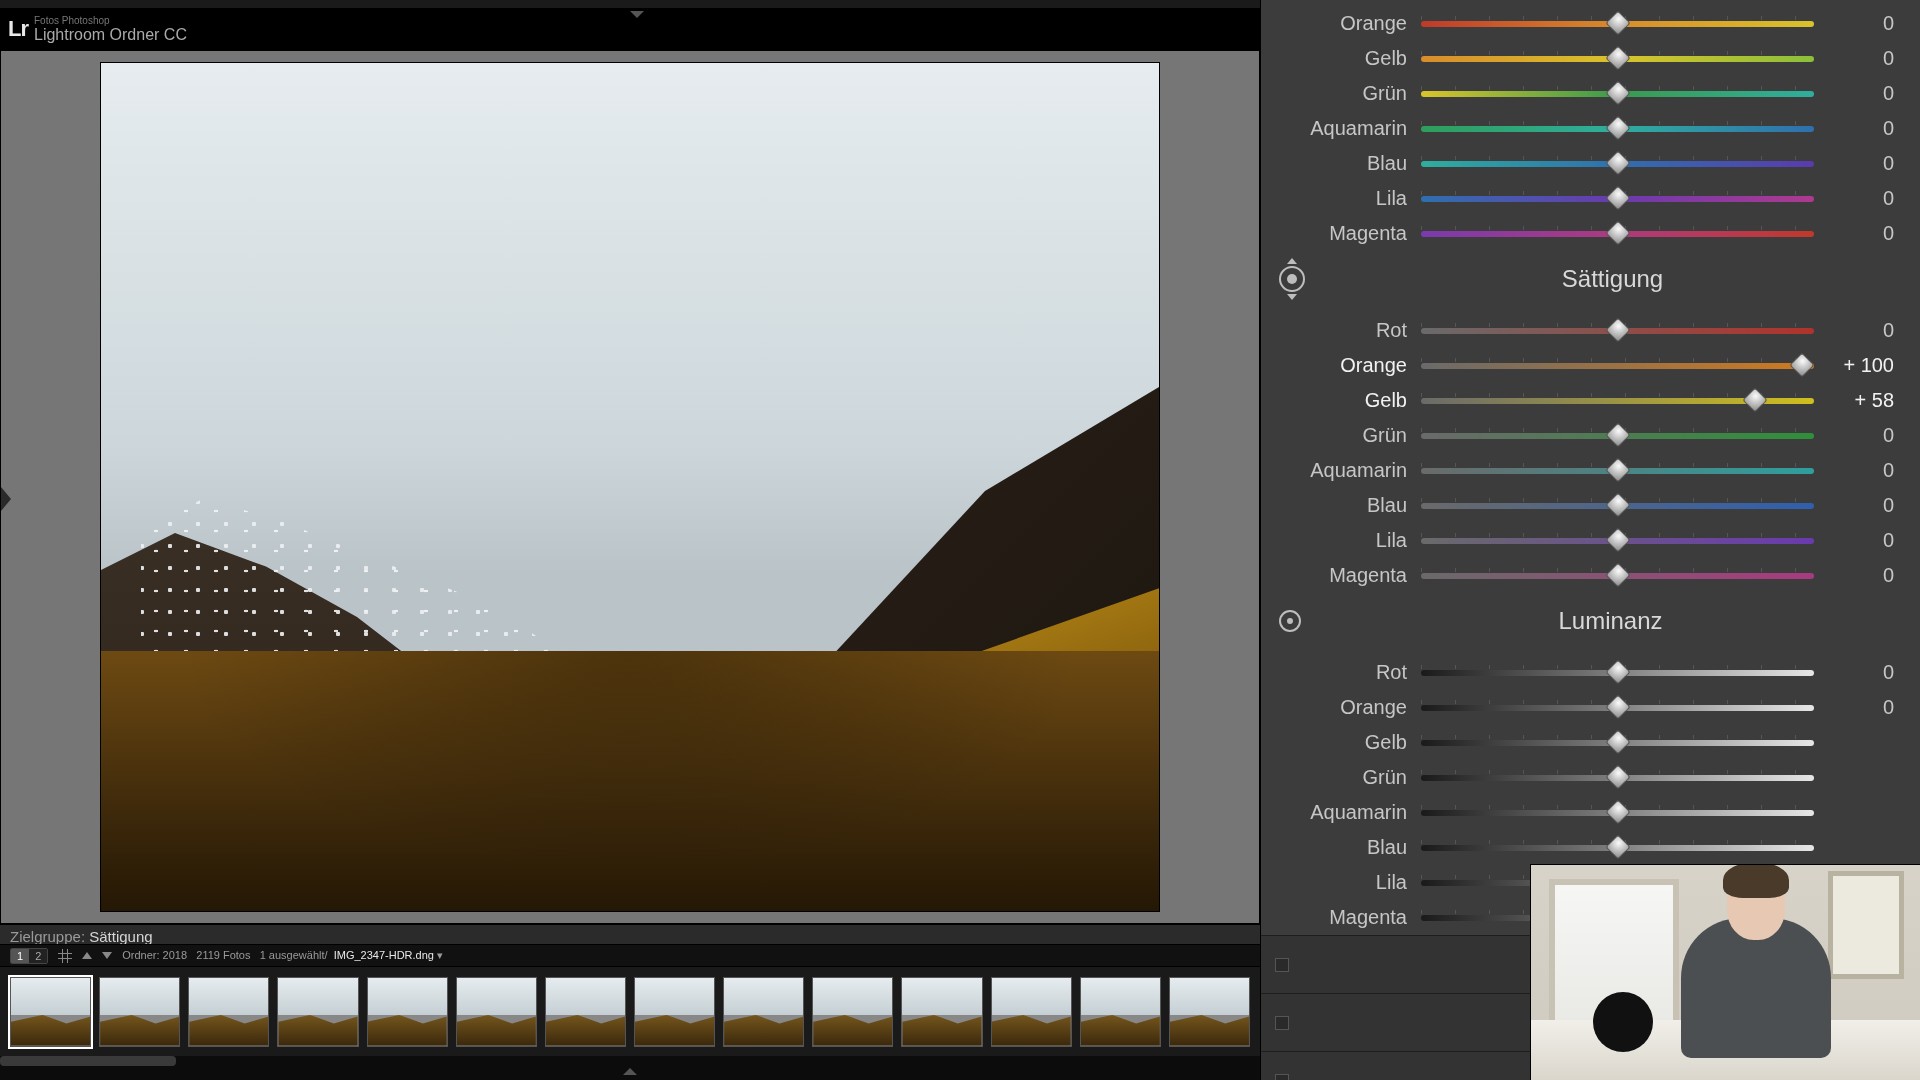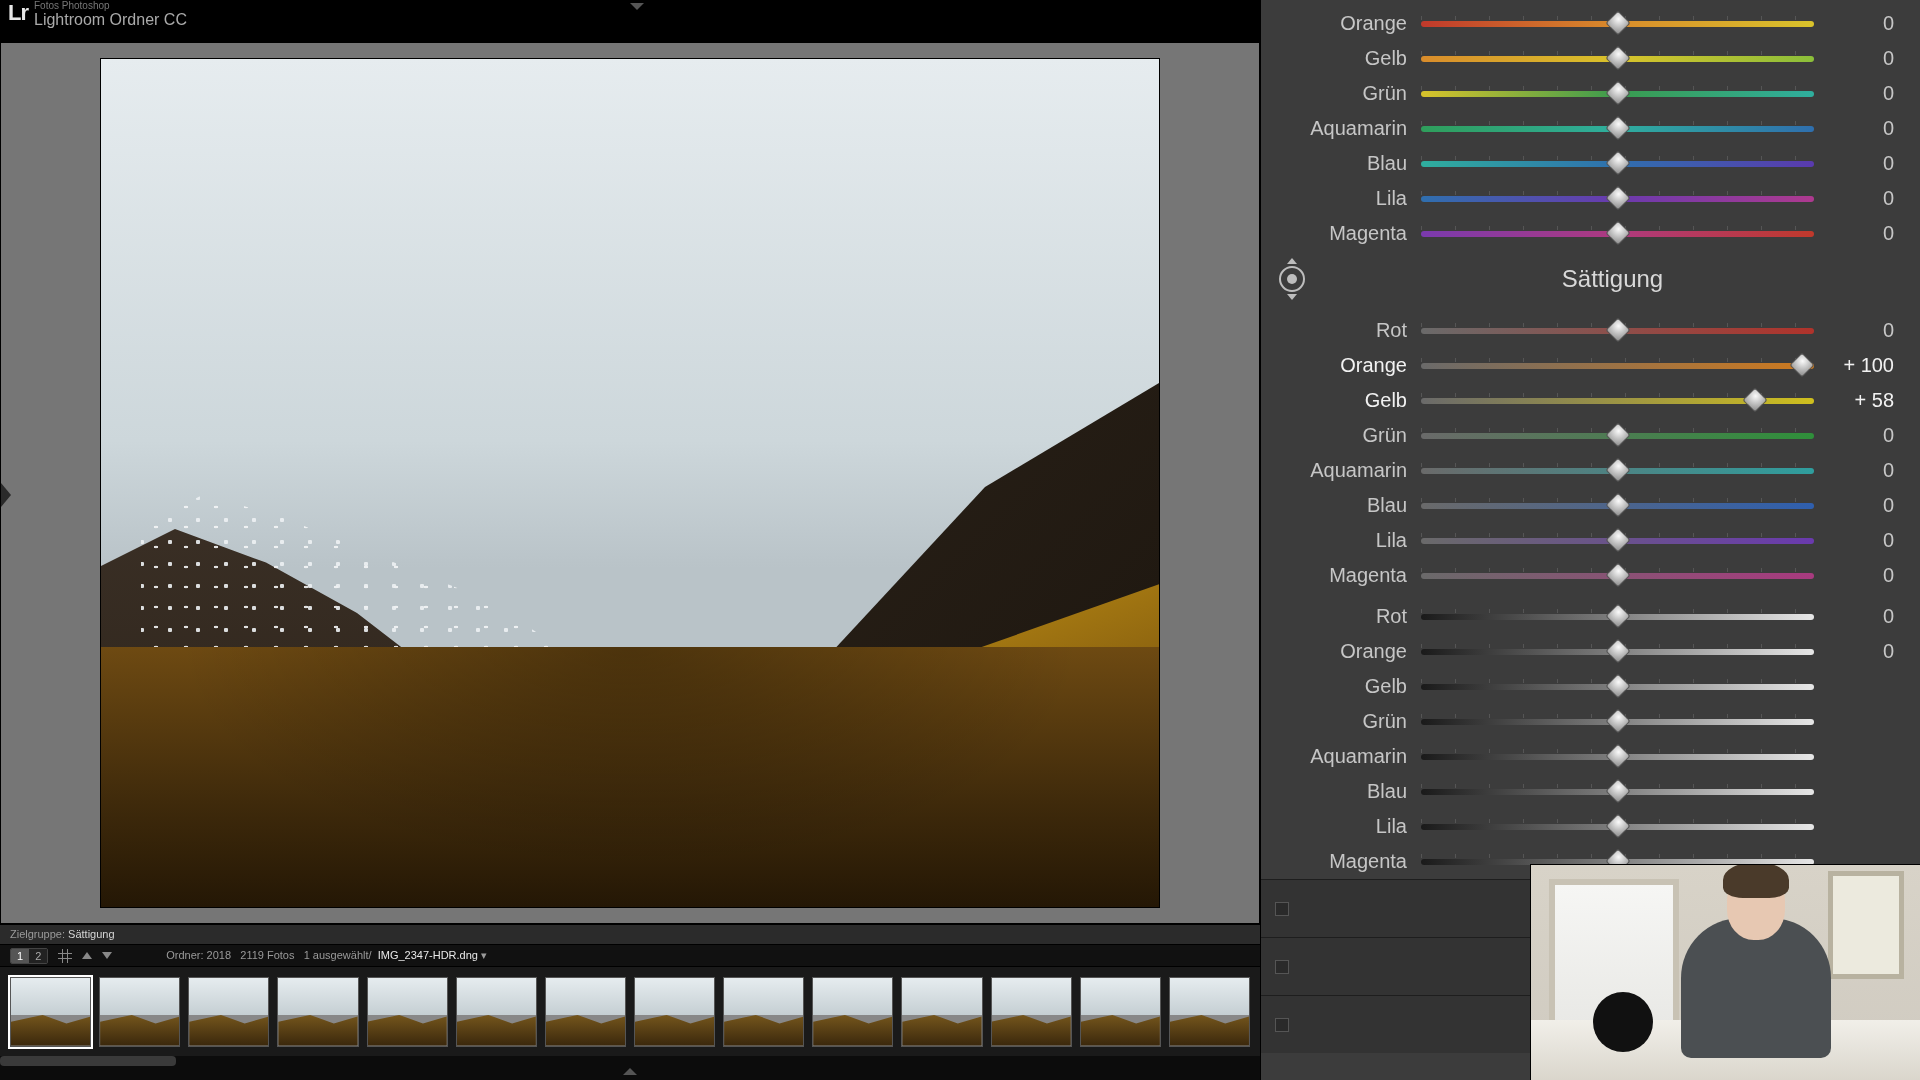"Lr" .titlebar { align-items: flex-start -> center; margin-top: none -> 8px }
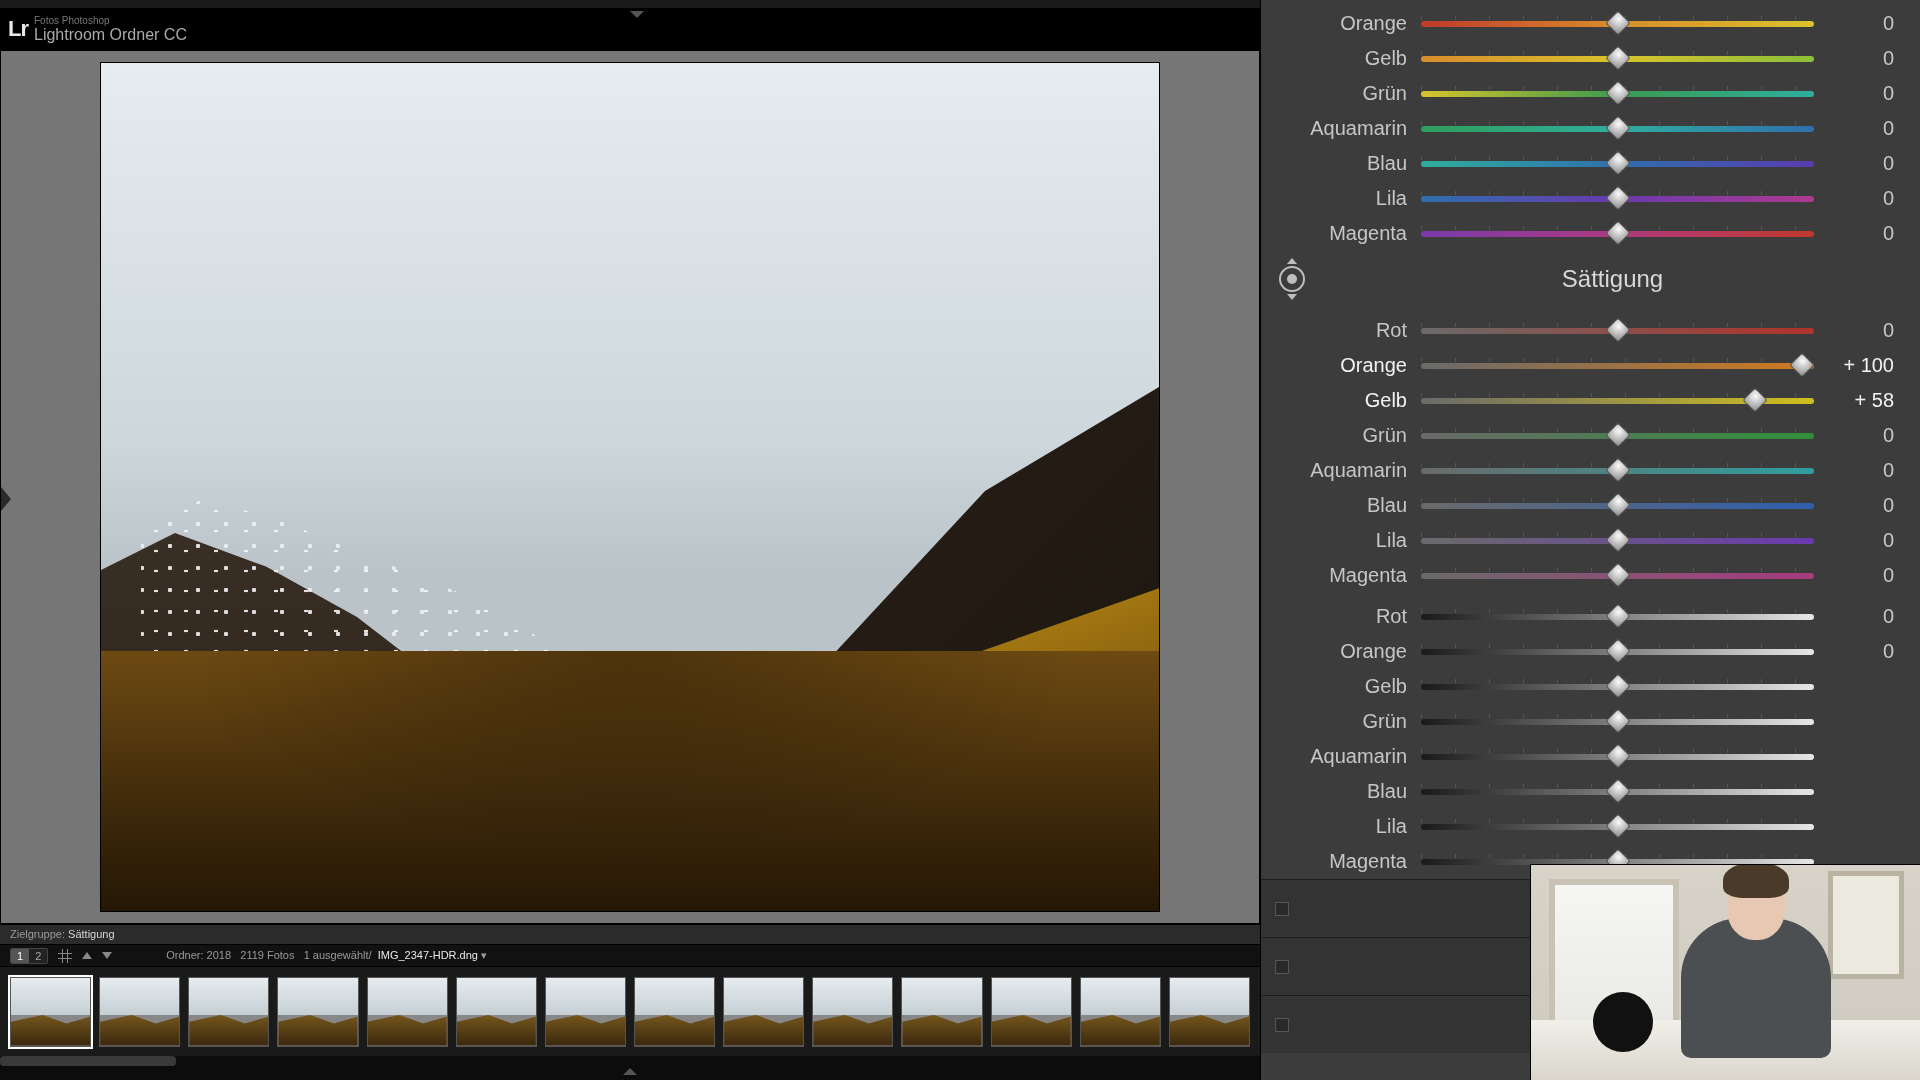"Luminanz" div.section { html: none -> <div> <span> <span></span> </span> <h3>Luminanz</h3> </div> }
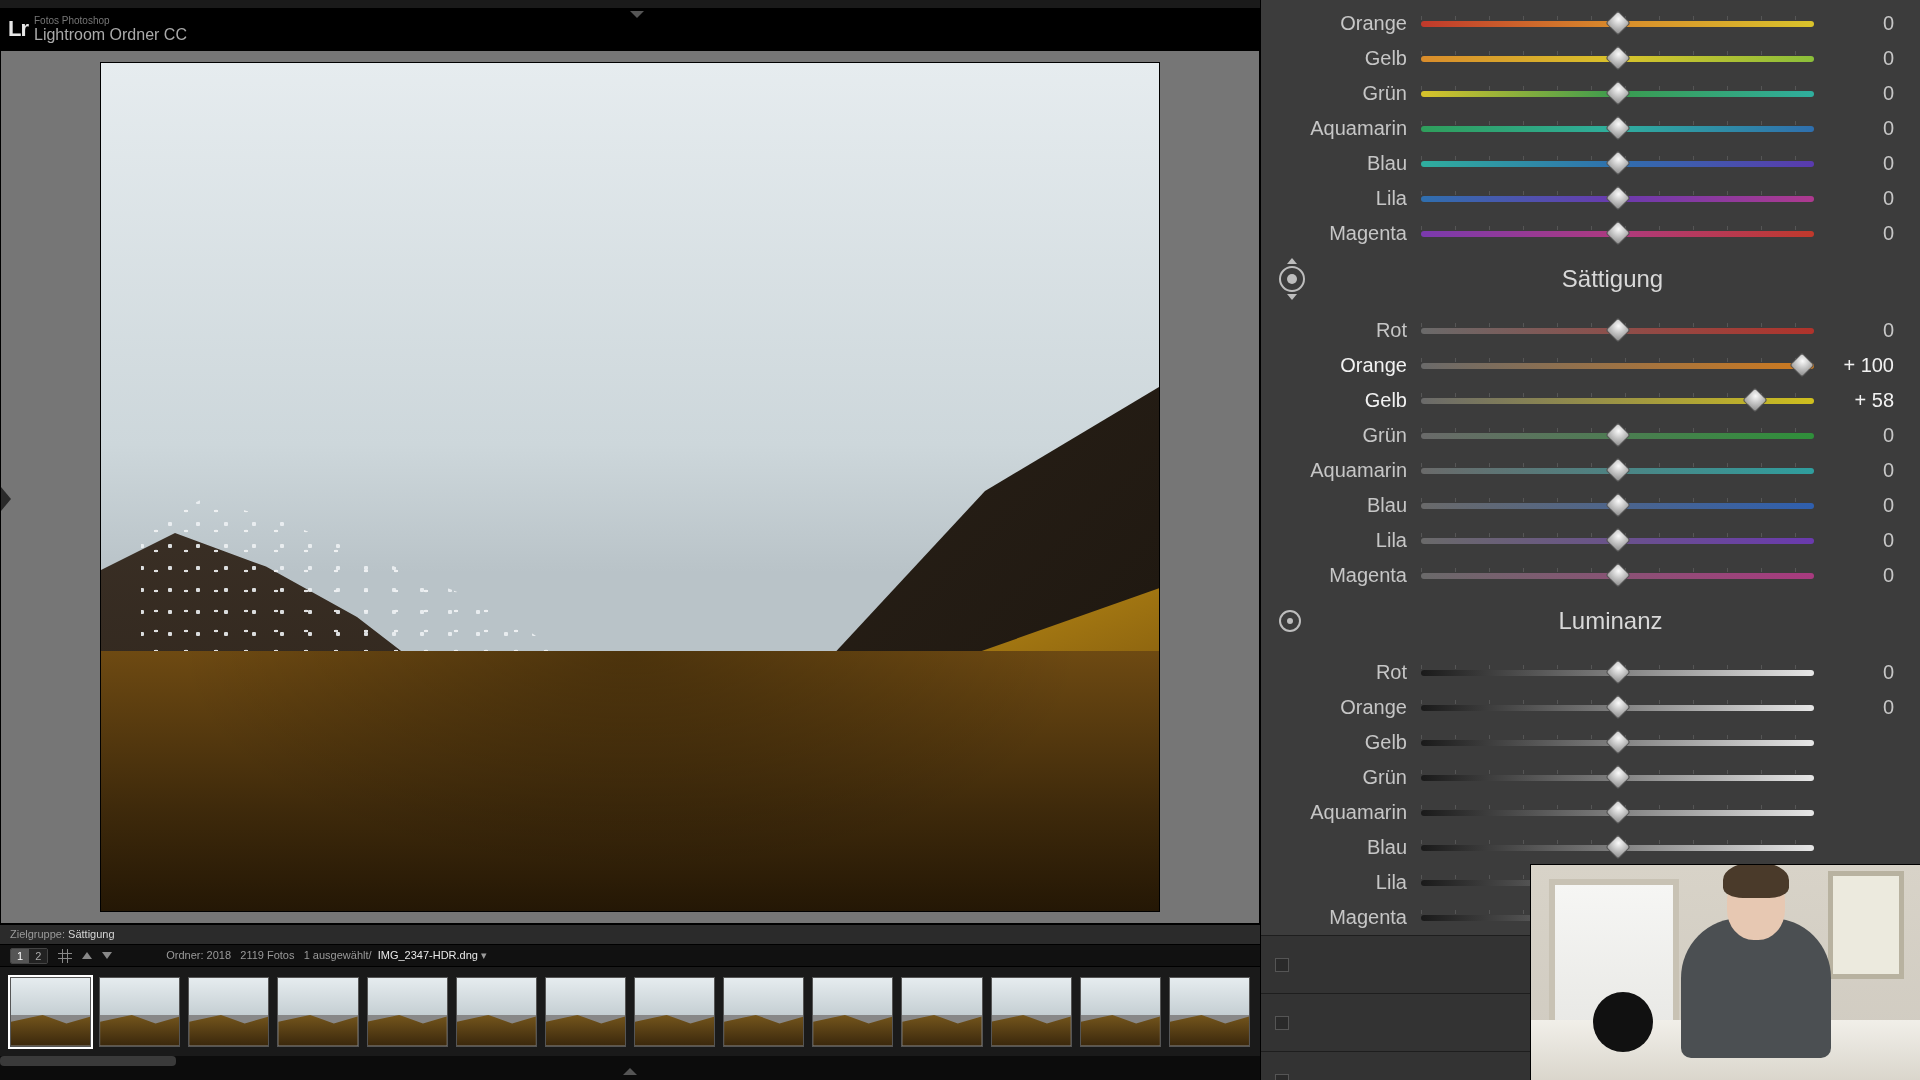"Zielgruppe: Sättigung" .status { font-size: 11px -> 15px }
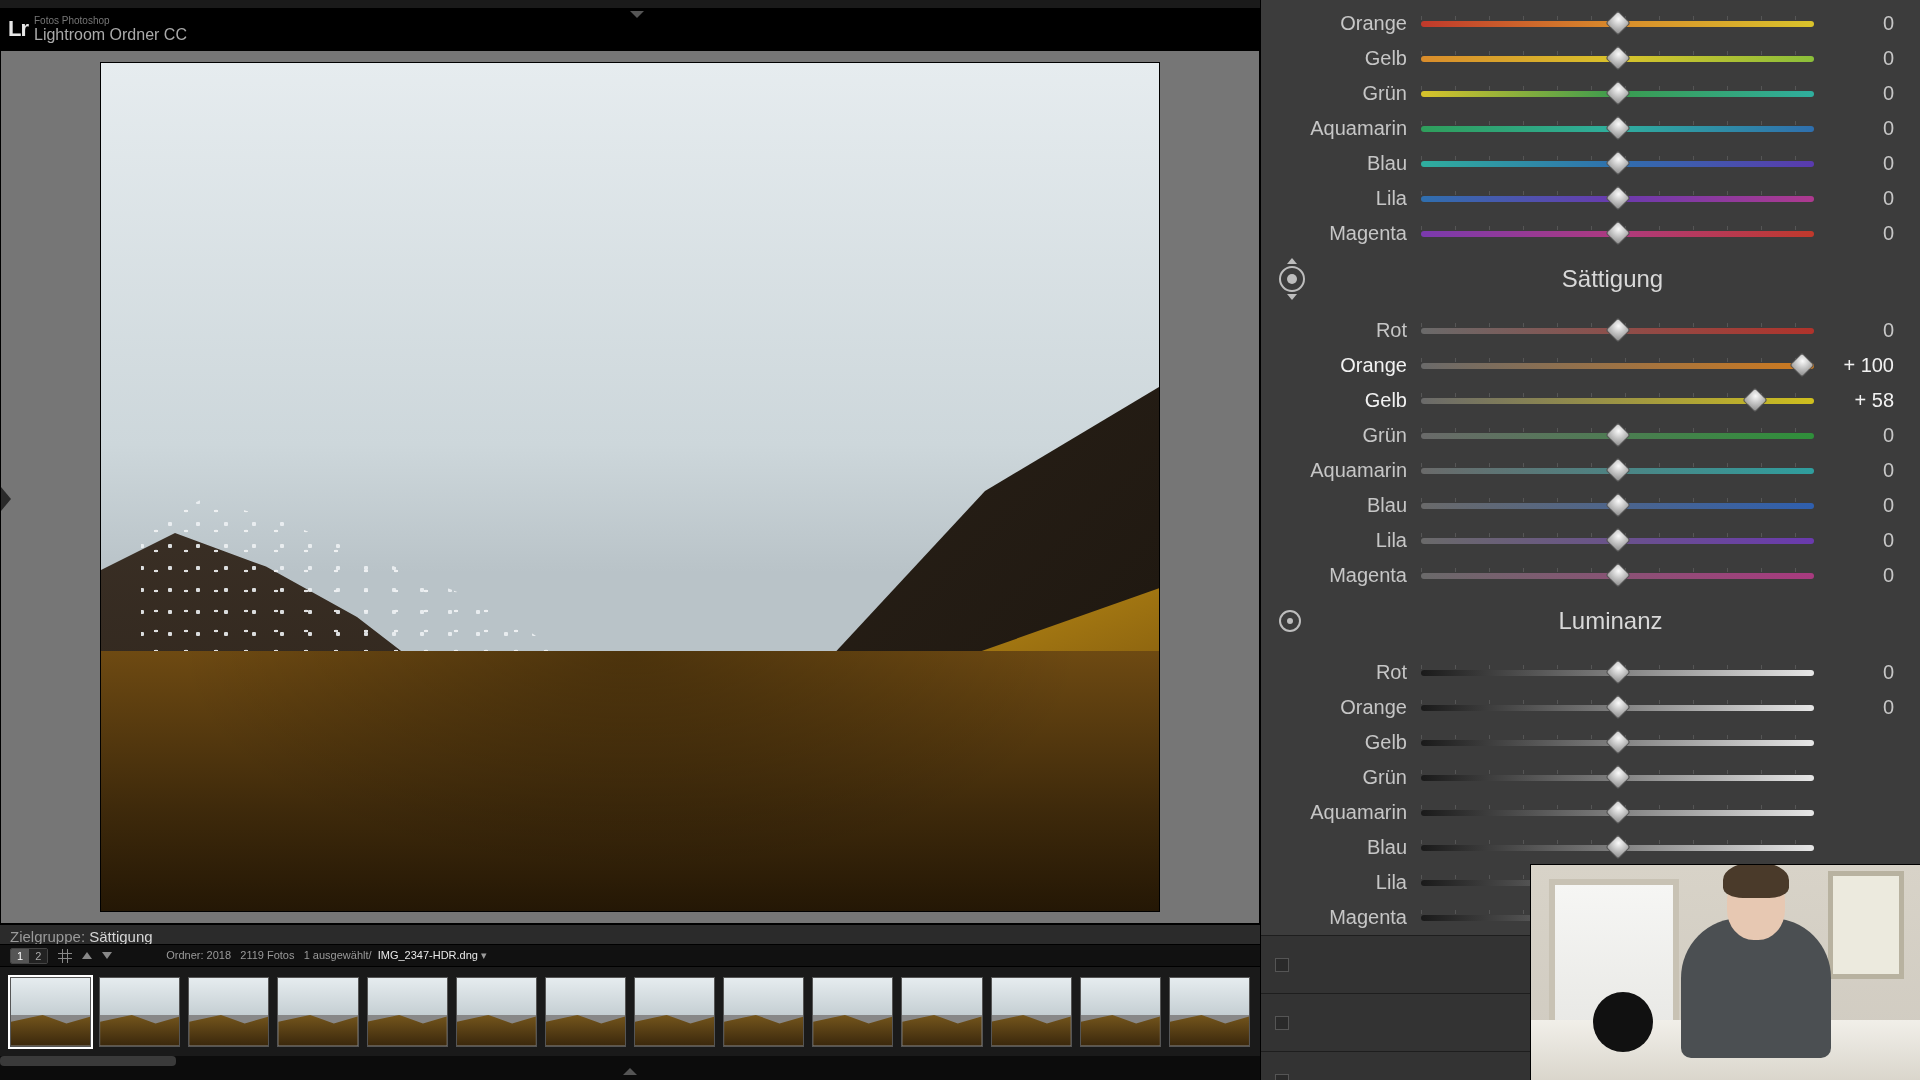"Ordner: 2018 2119 Fotos 1" .crumb { margin-left: 44px -> none }
